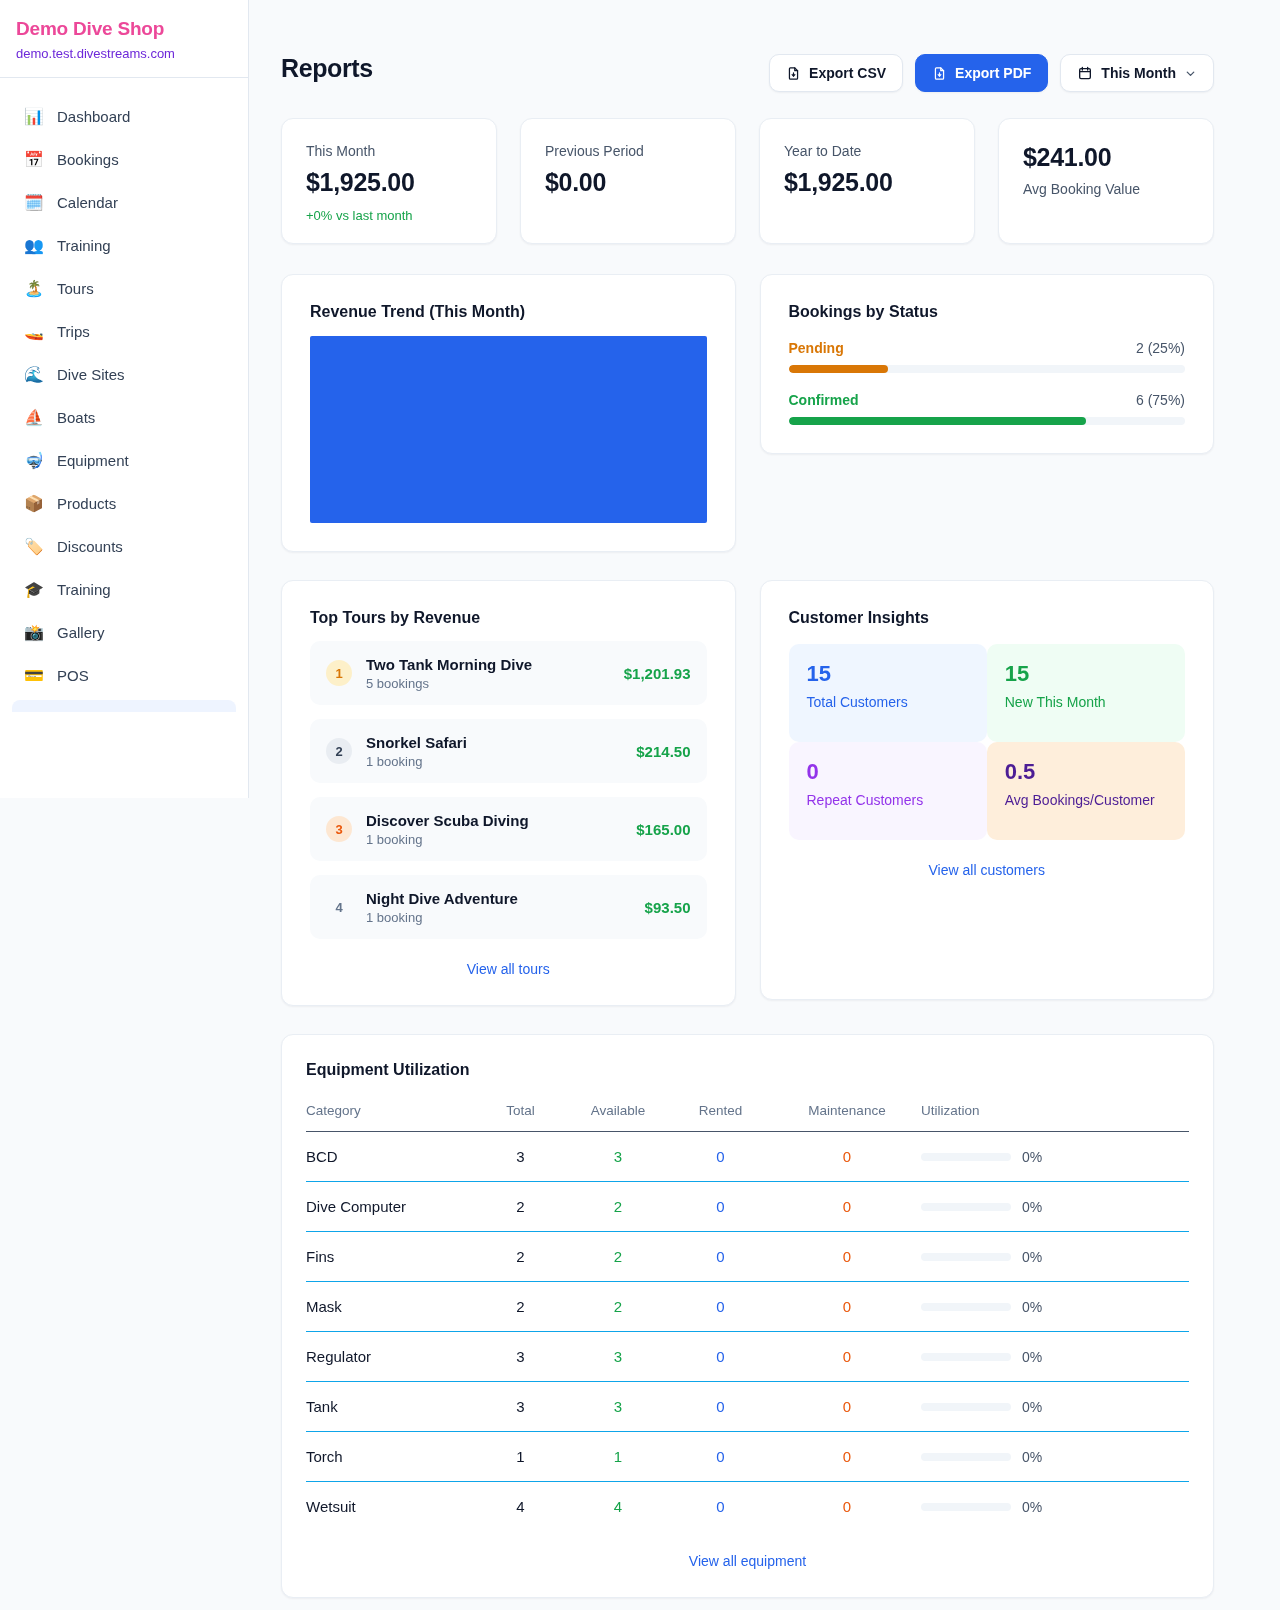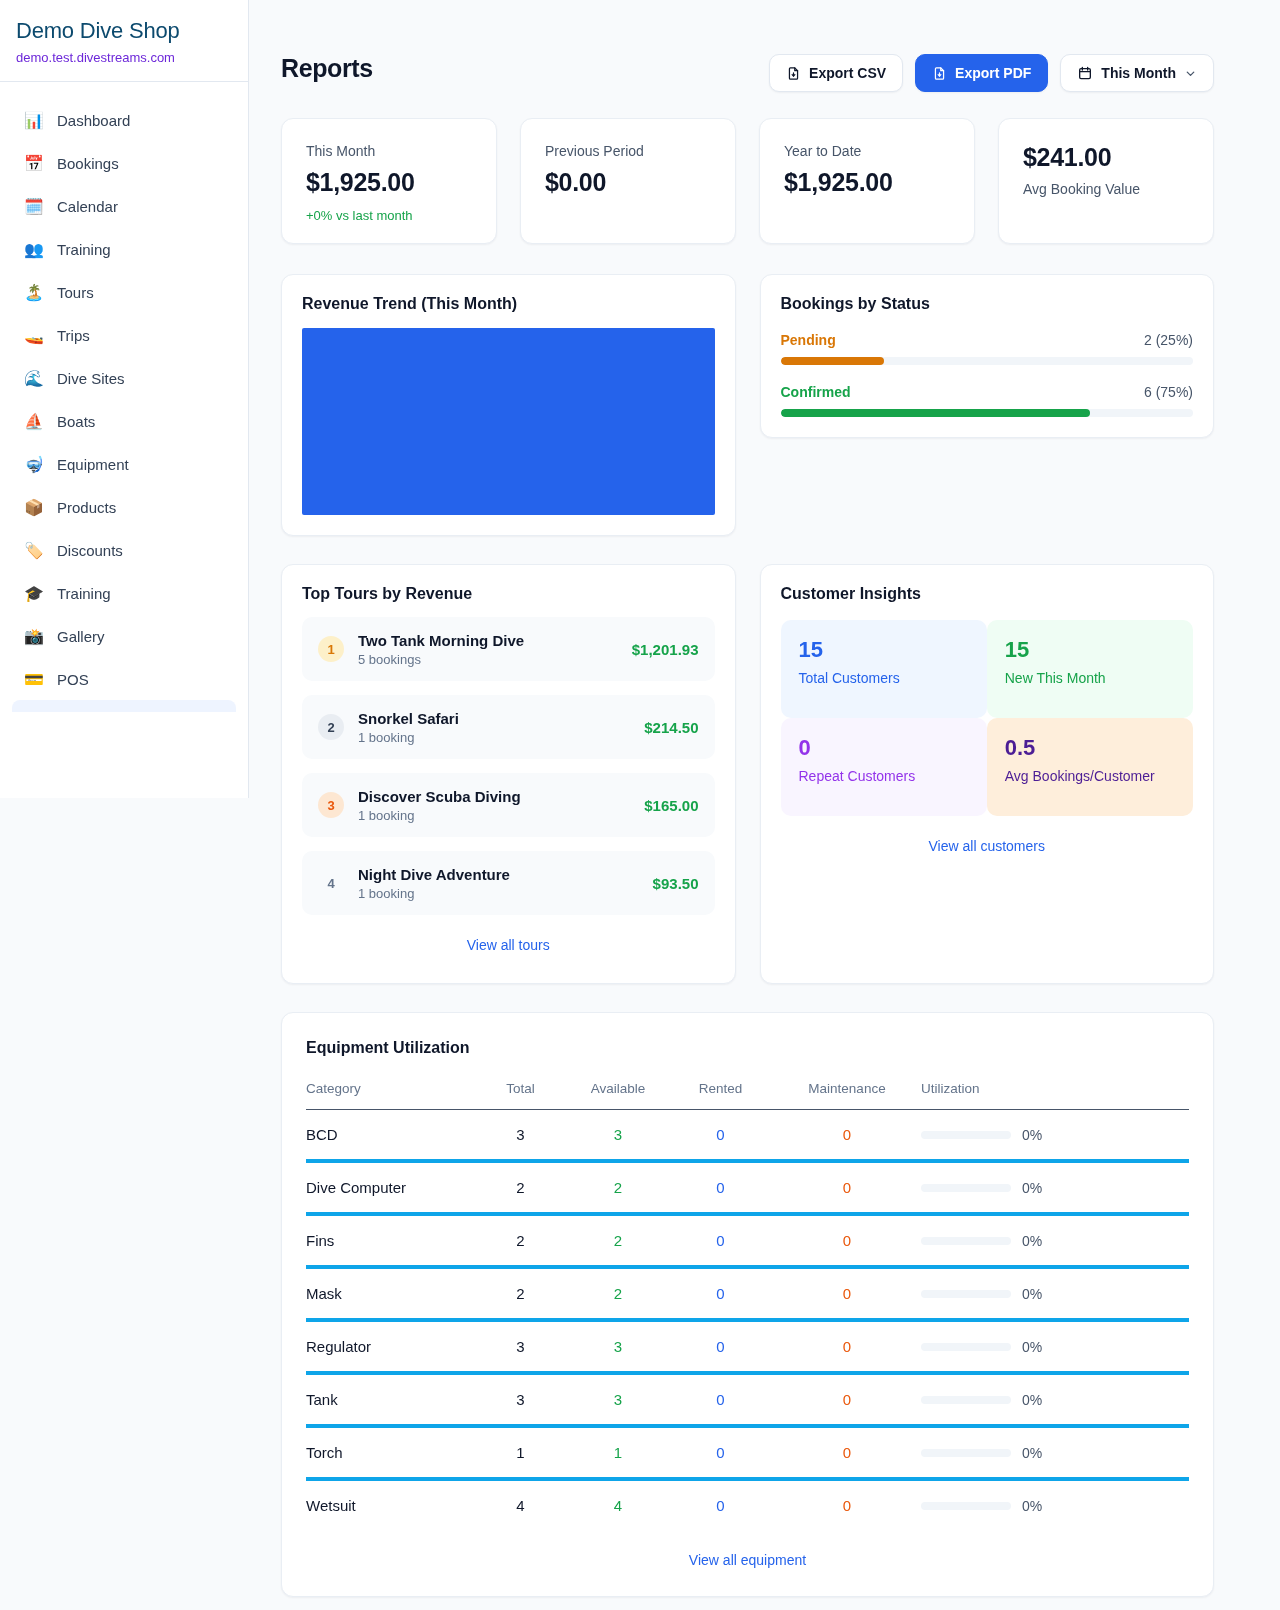"Demo Dive Shop" .brand-name { color: #0c4a6e -> #ec4899; font-size: 22px -> 19px; font-weight: 400 -> 700 }
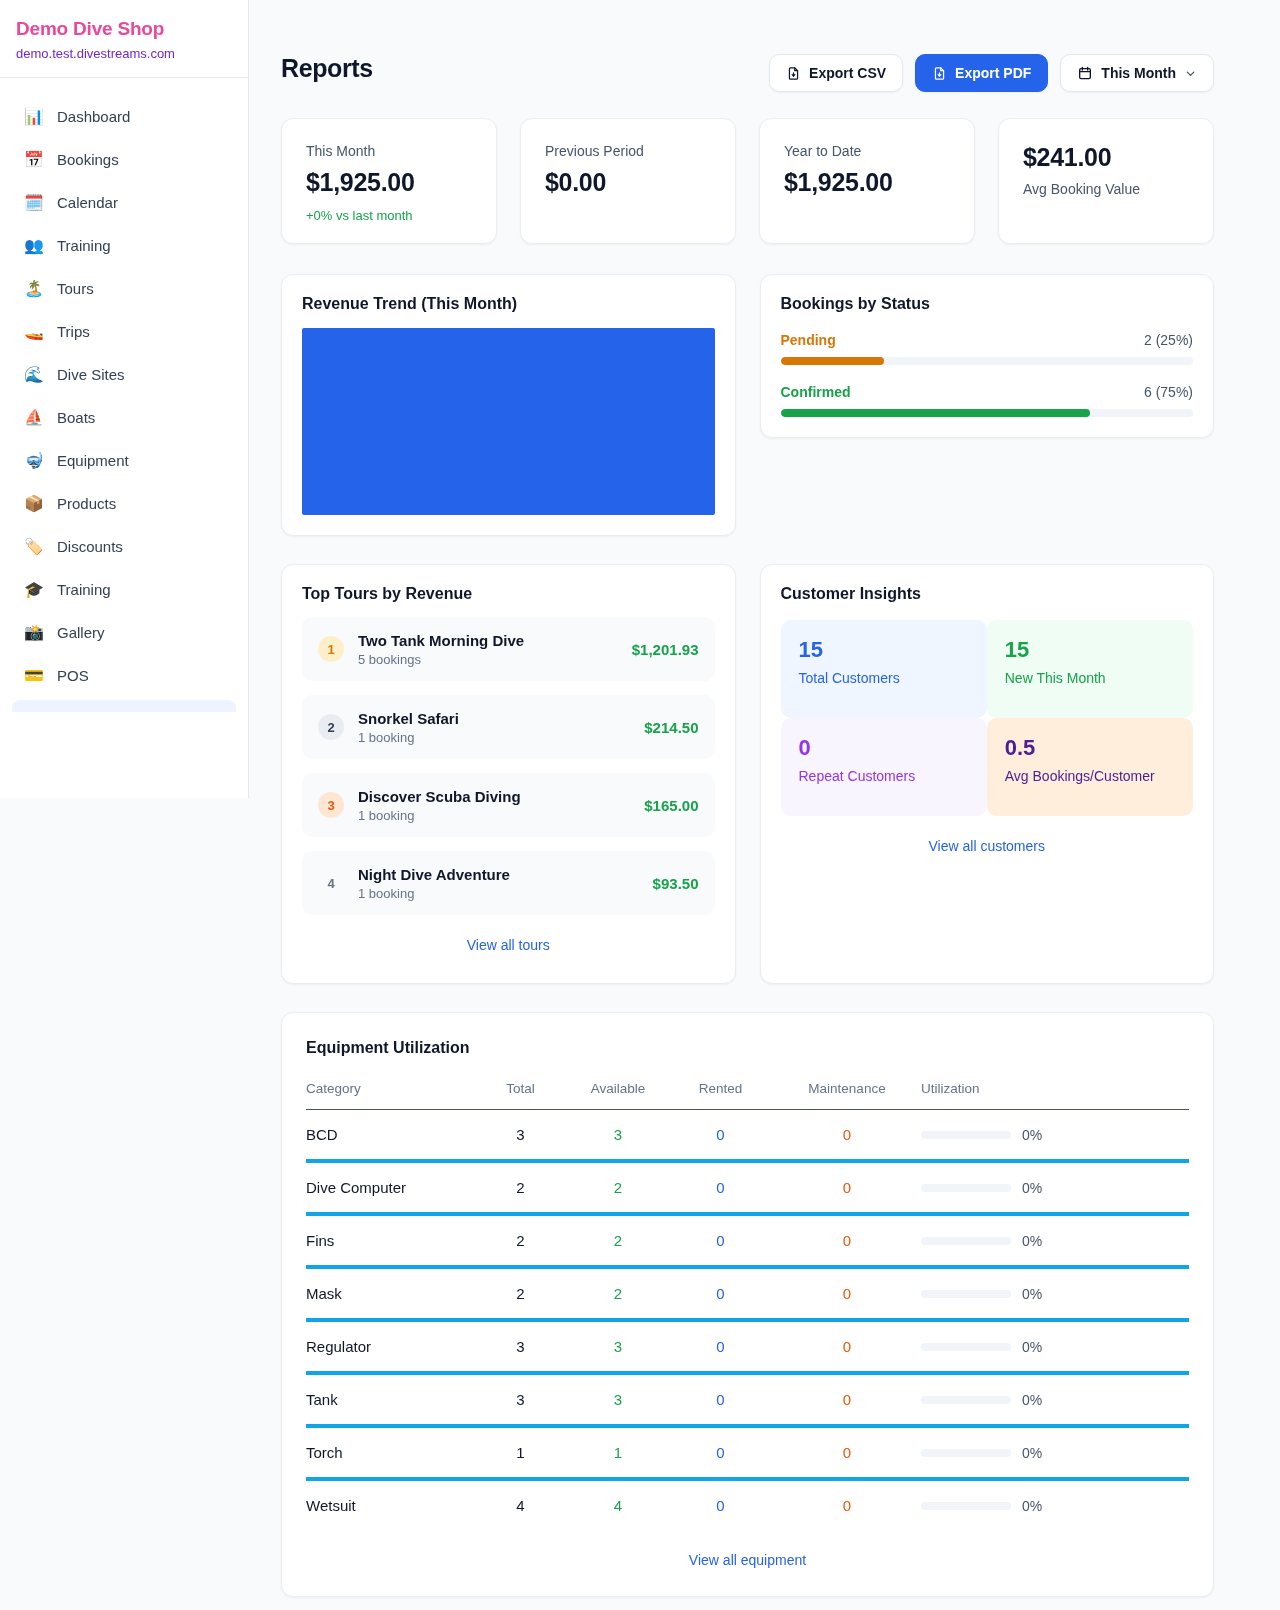"Revenue Trend (This Month)" .card-pad { padding: 20px -> 28px }
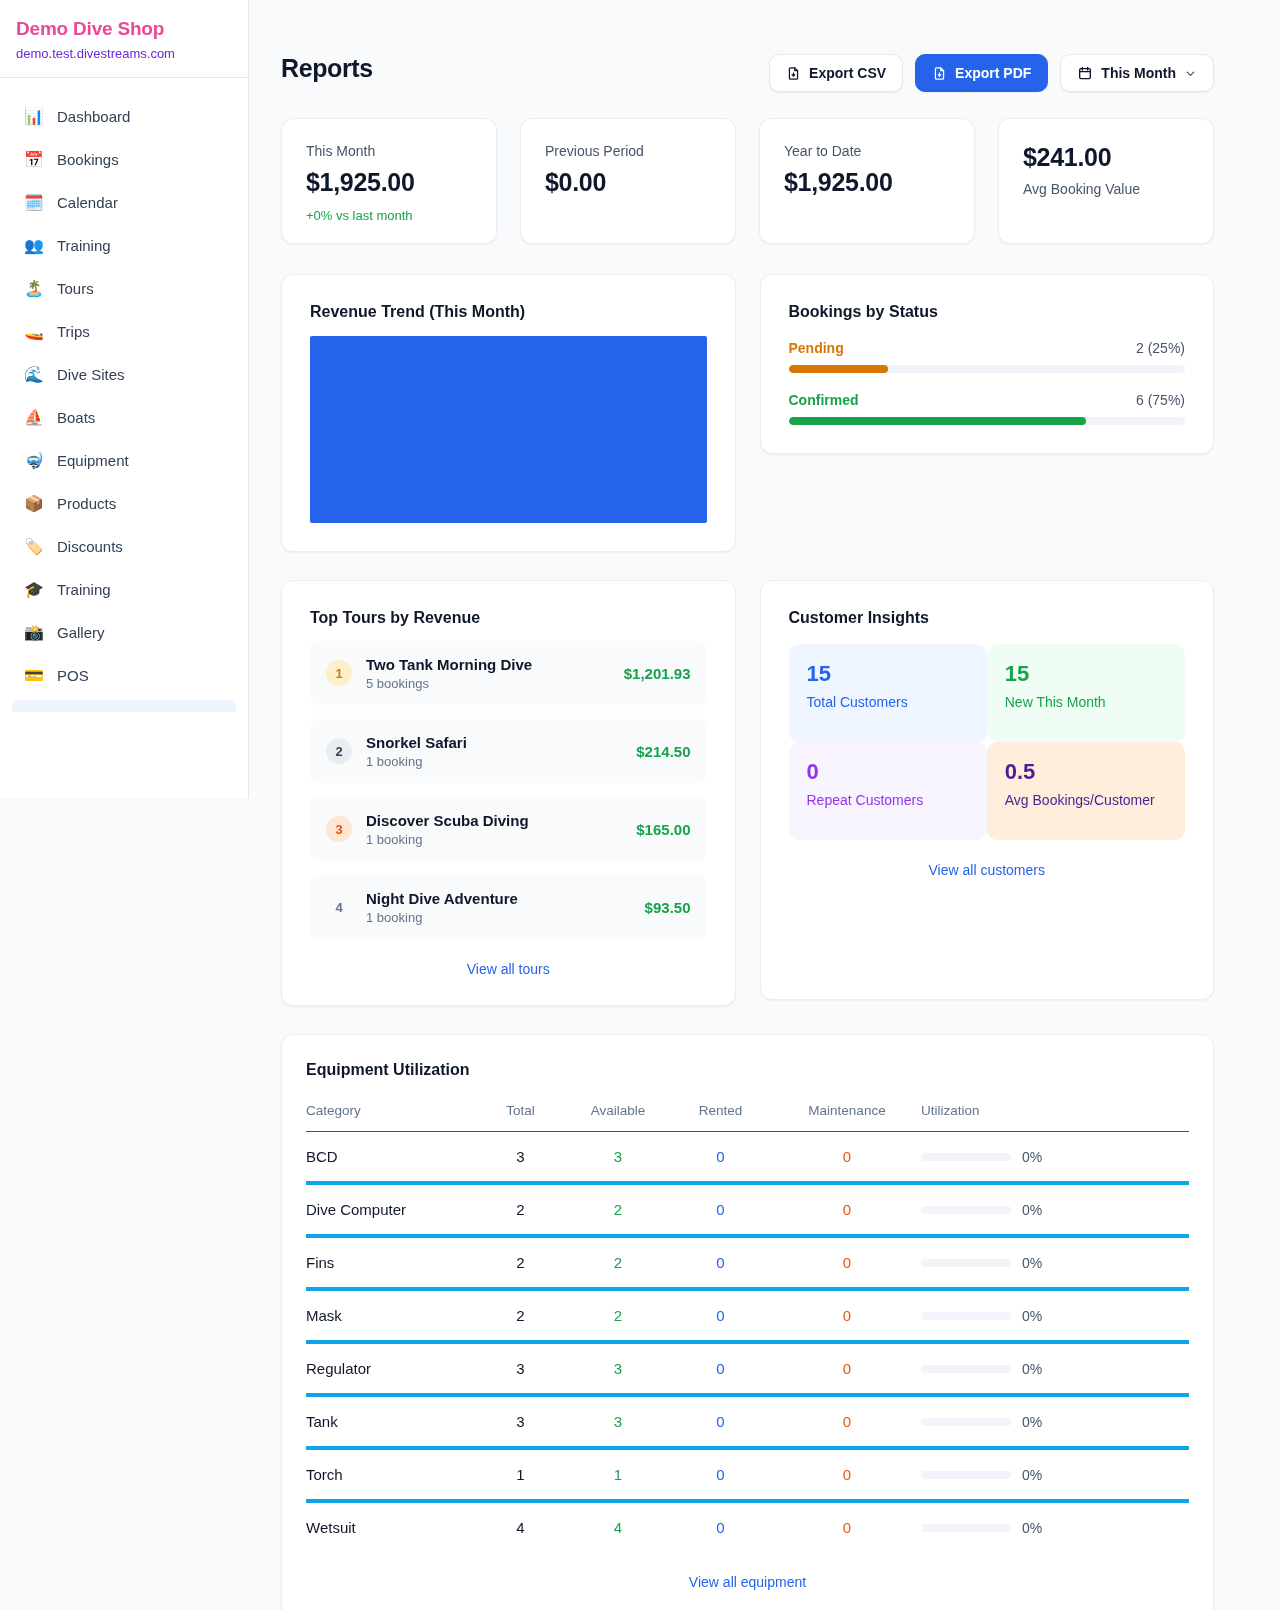"BCD" .equip td { border-bottom: 4px solid #0ea5e9 -> 1px solid #0ea5e9 }
